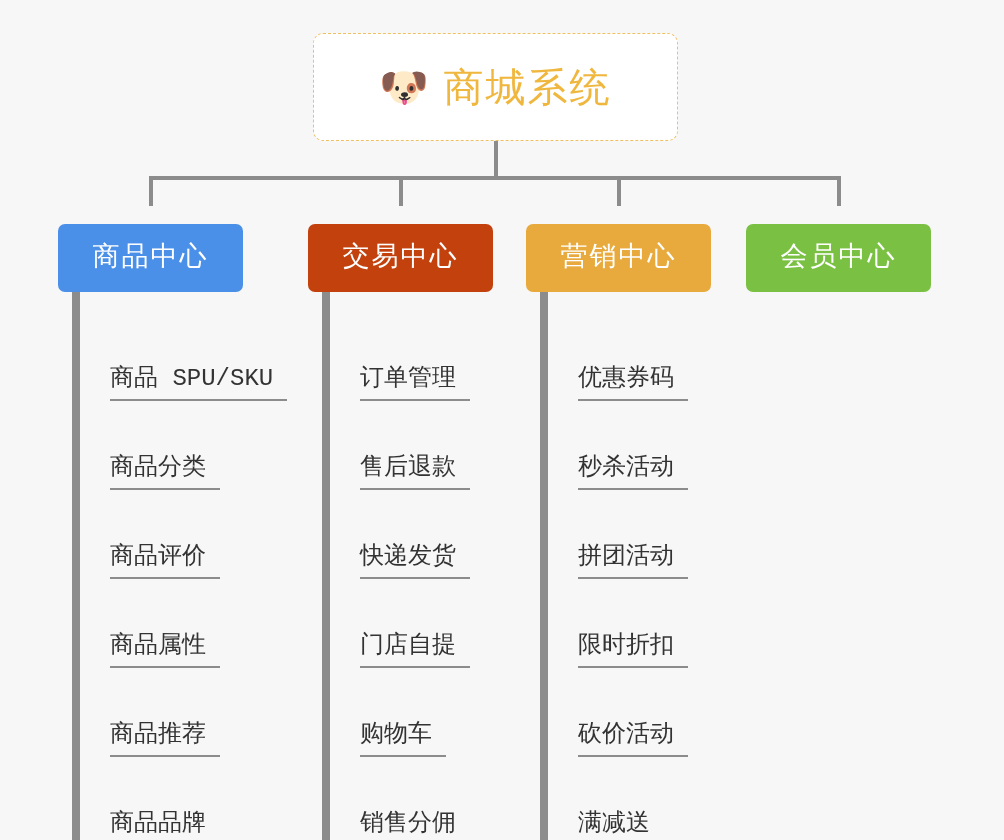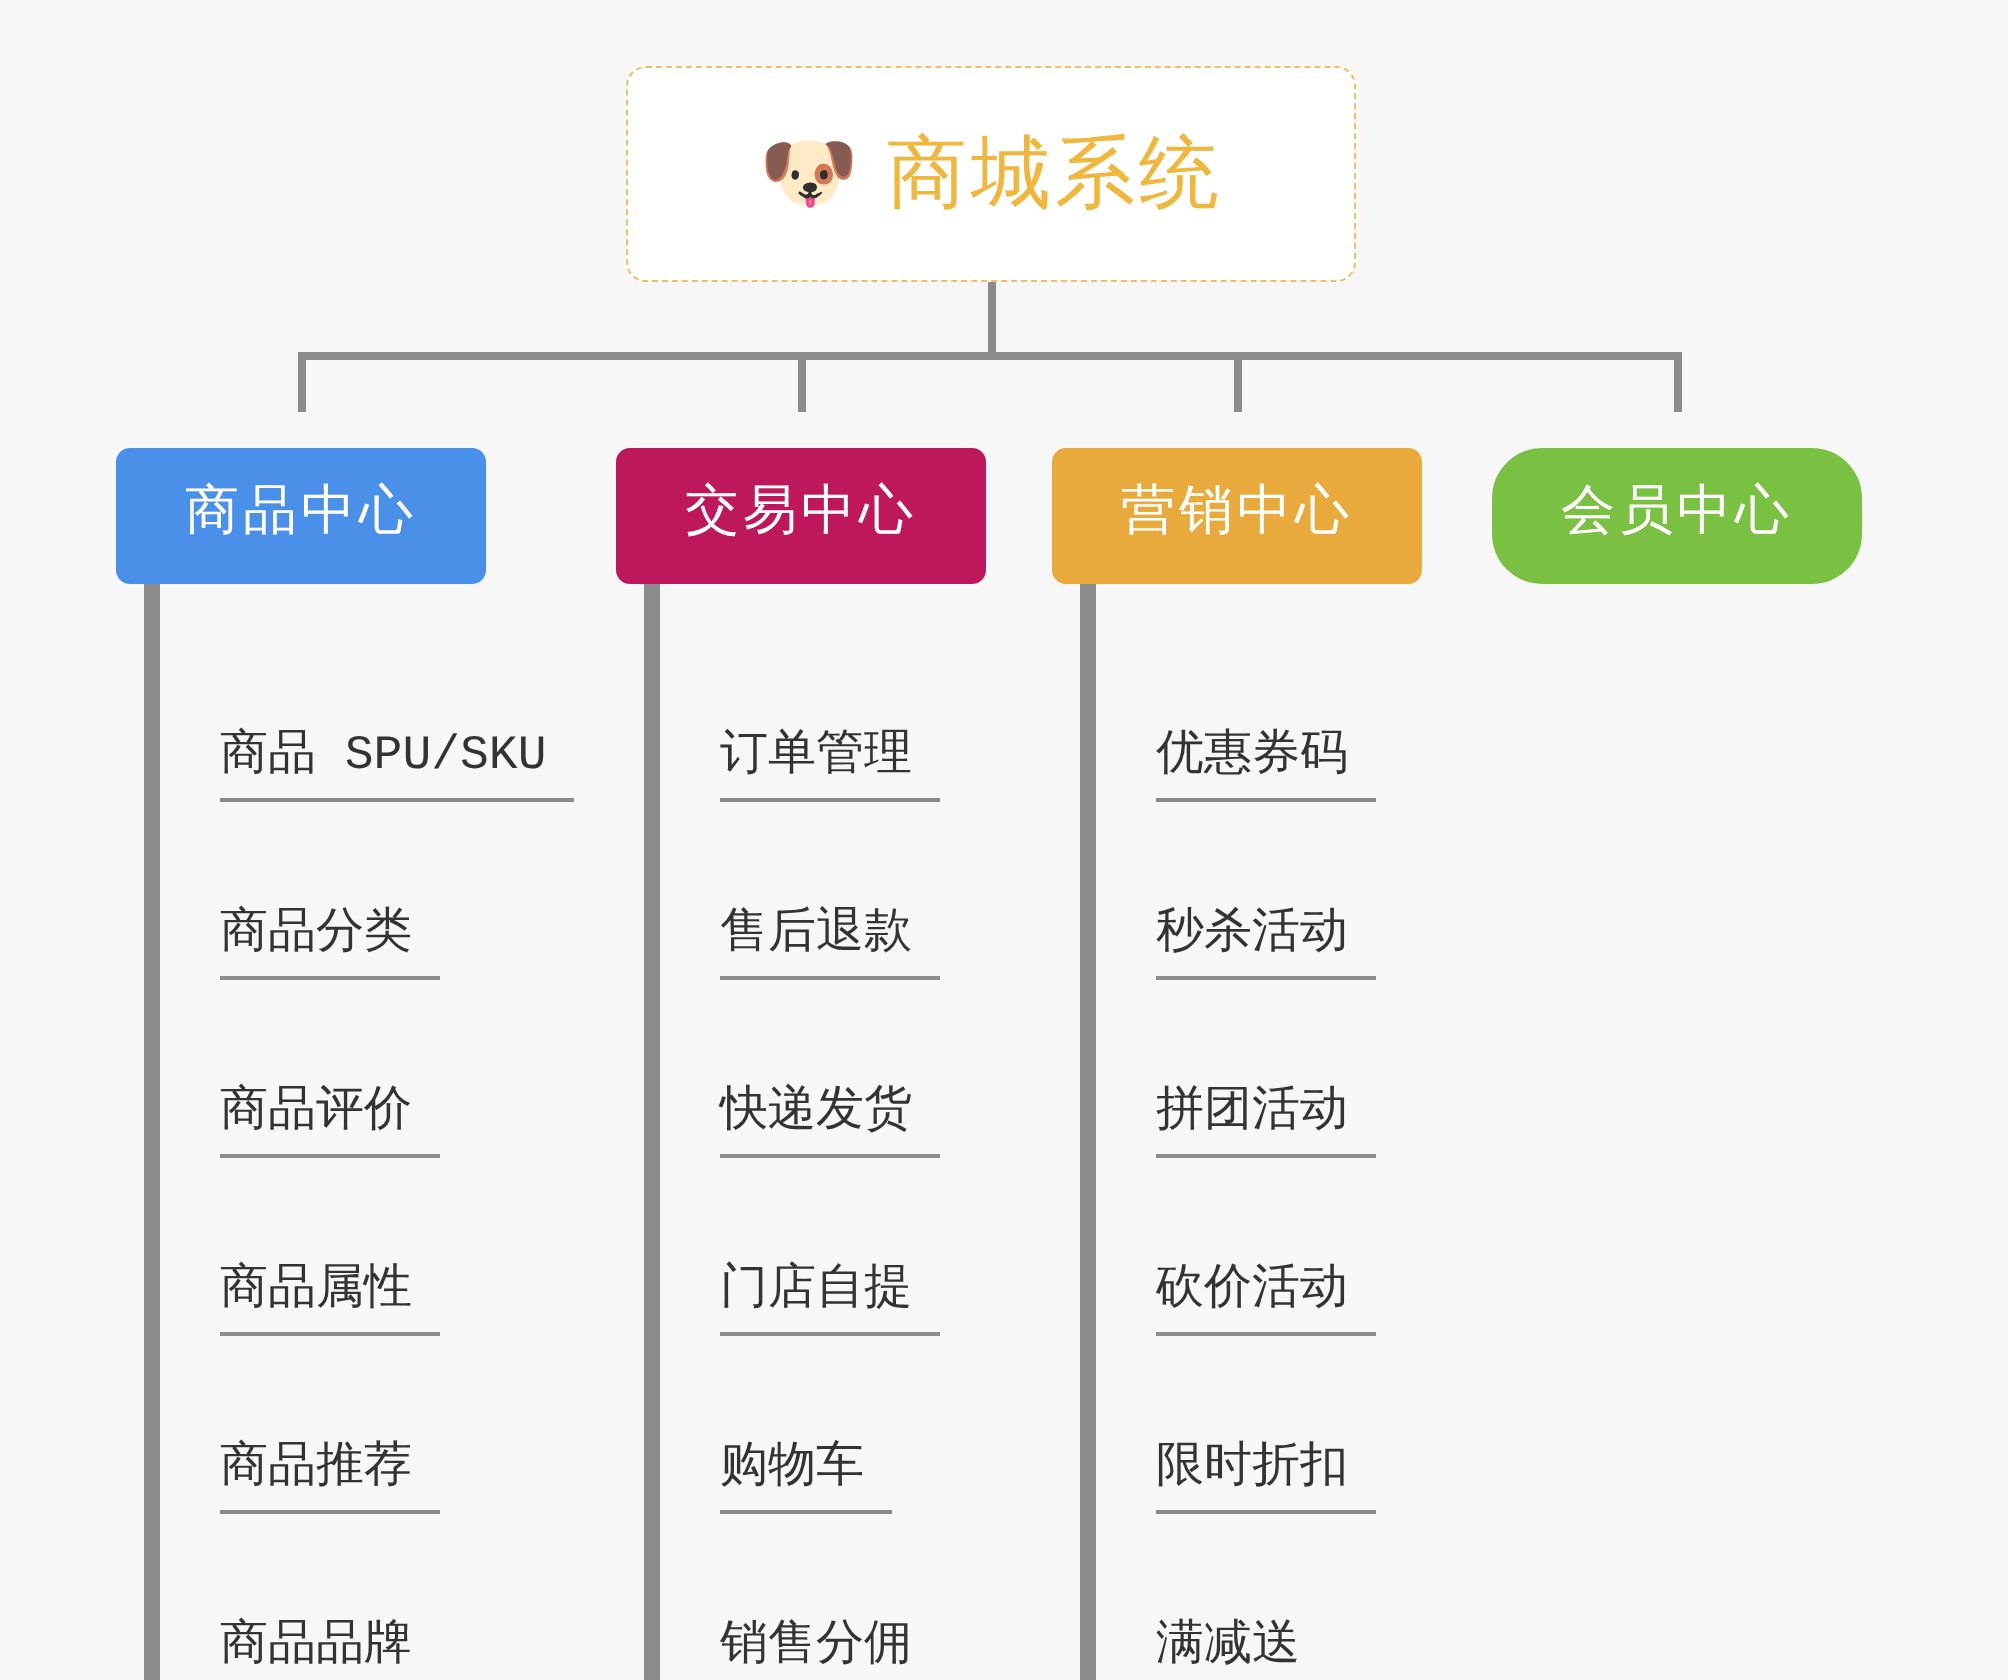"交易中心" div.branch-header { background: #be185d -> #c2410c }
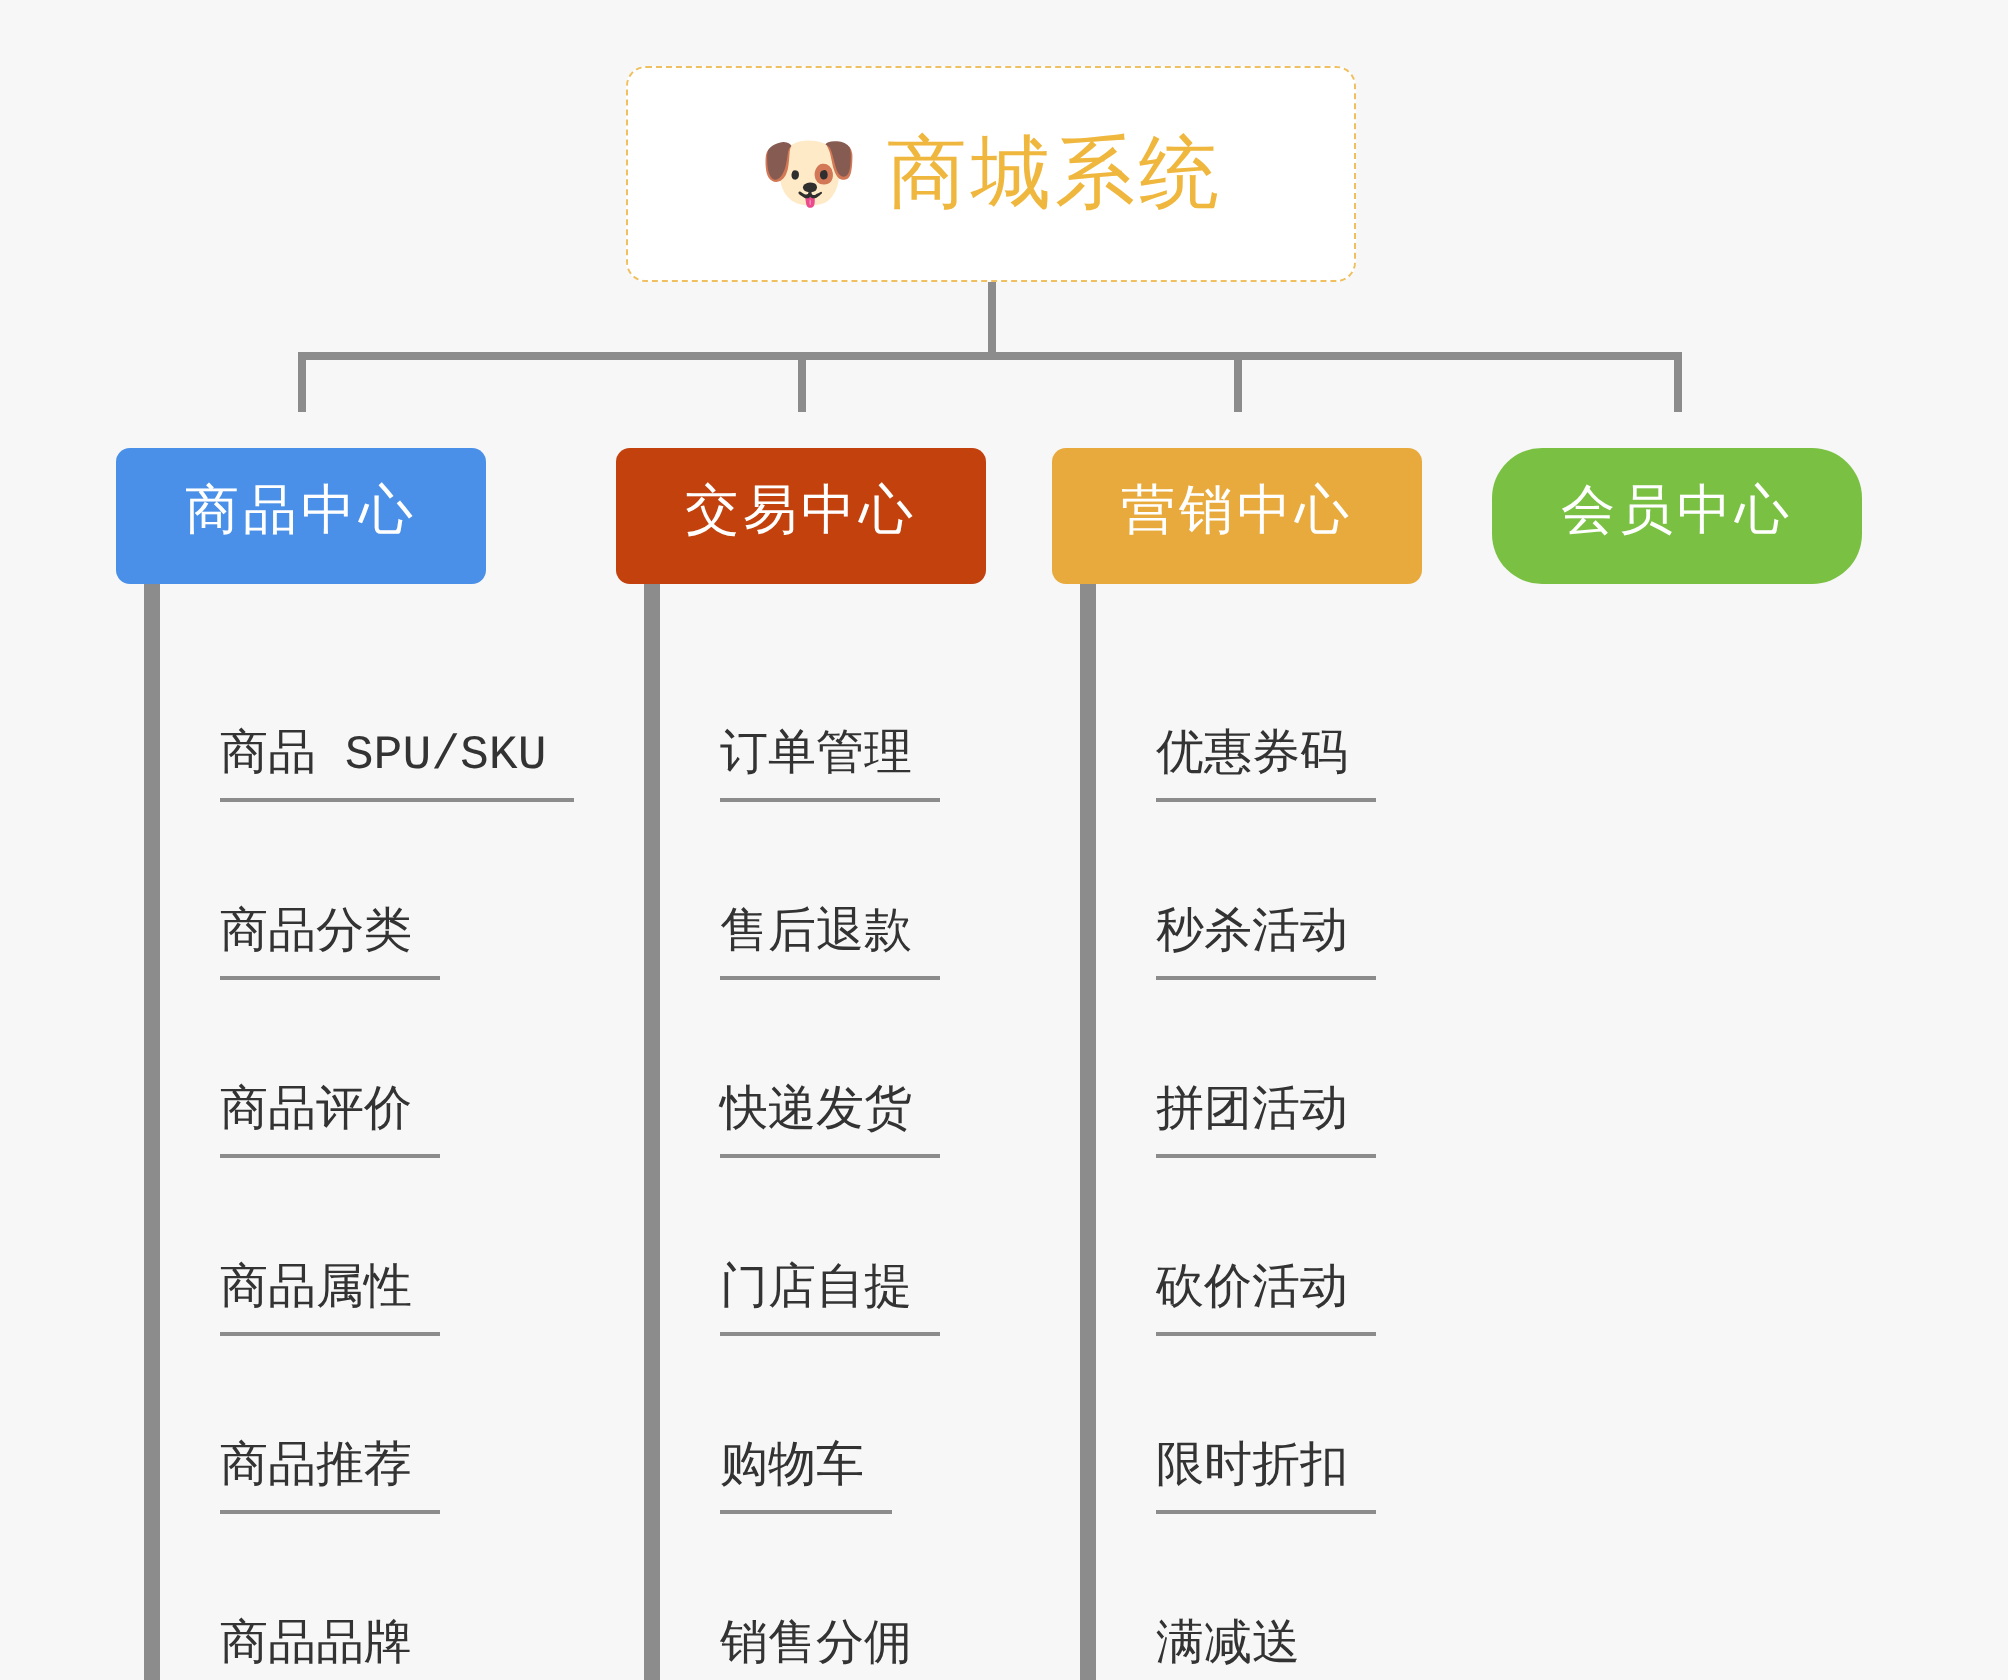"会员中心" div.branch-header { border-radius: 25px -> none }
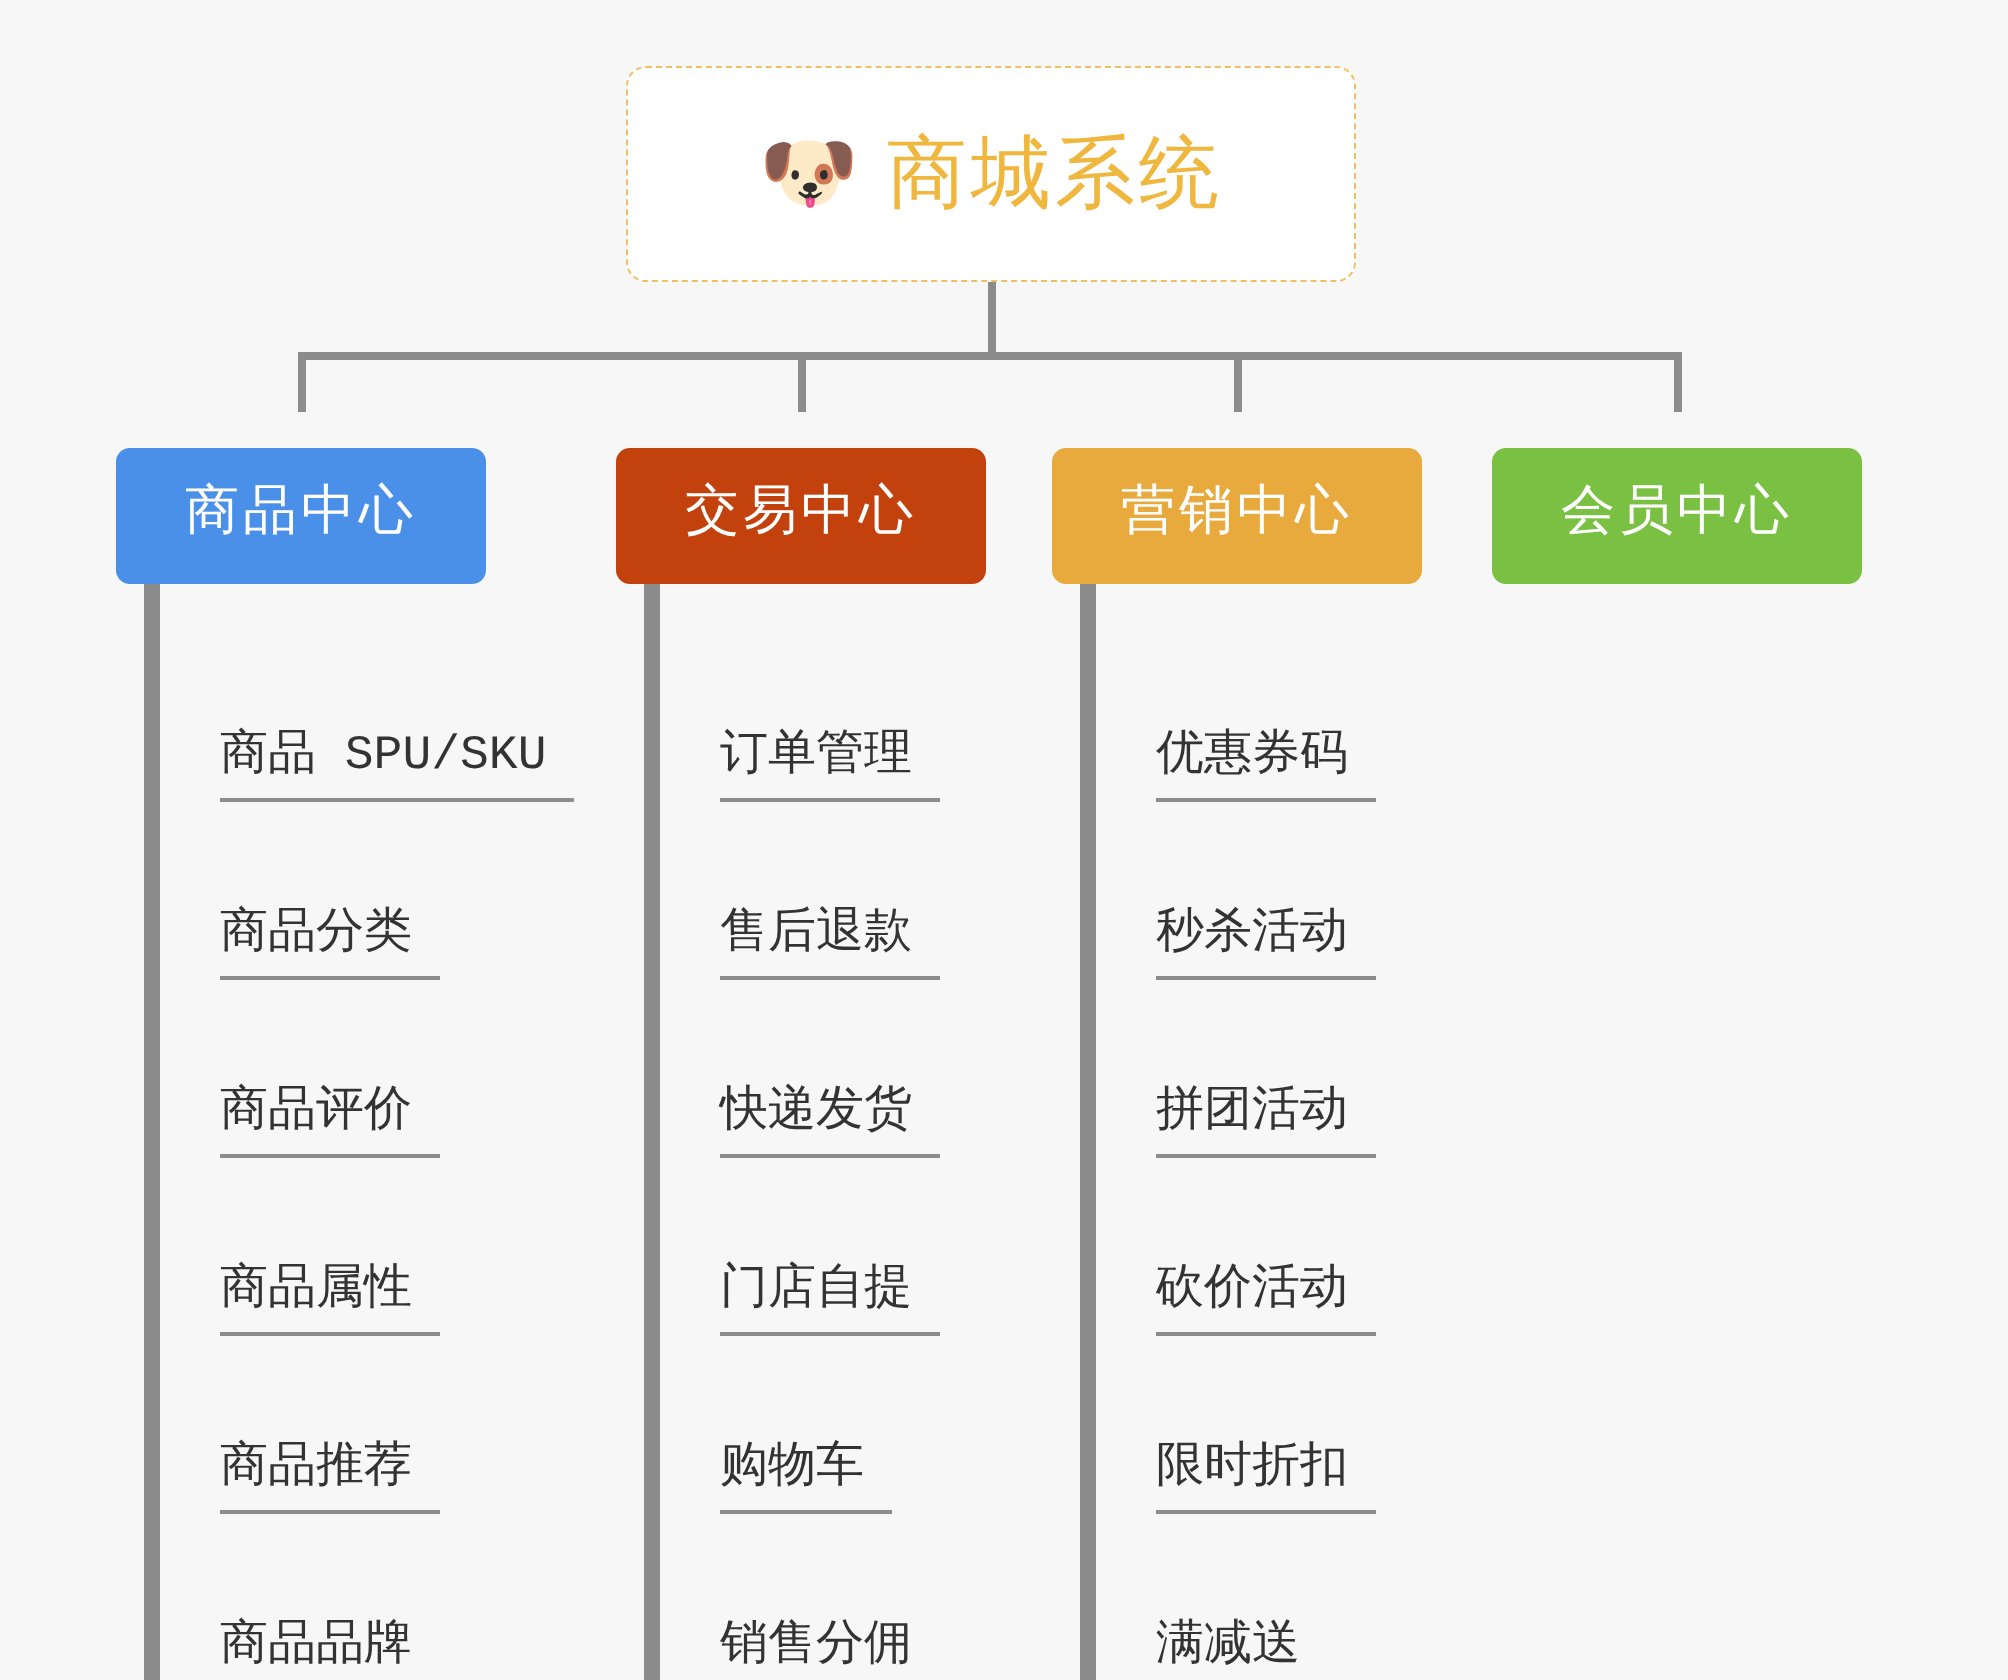"砍价活动" div.leaf-item { order: before "限时折扣" -> after "限时折扣" }
